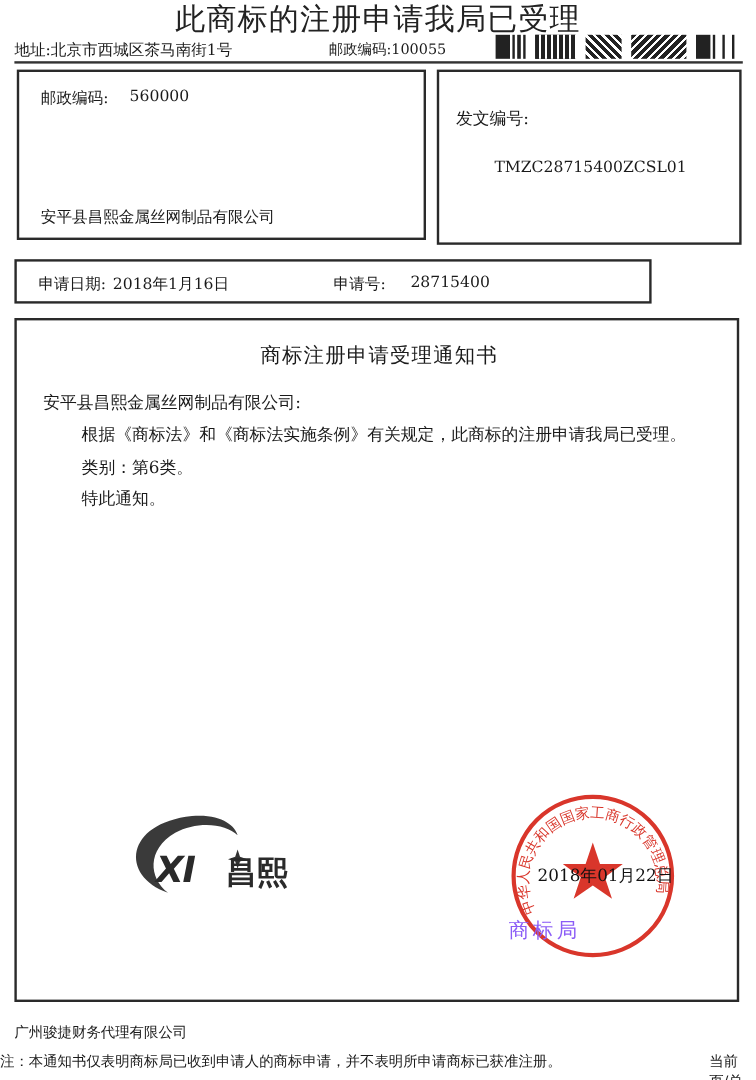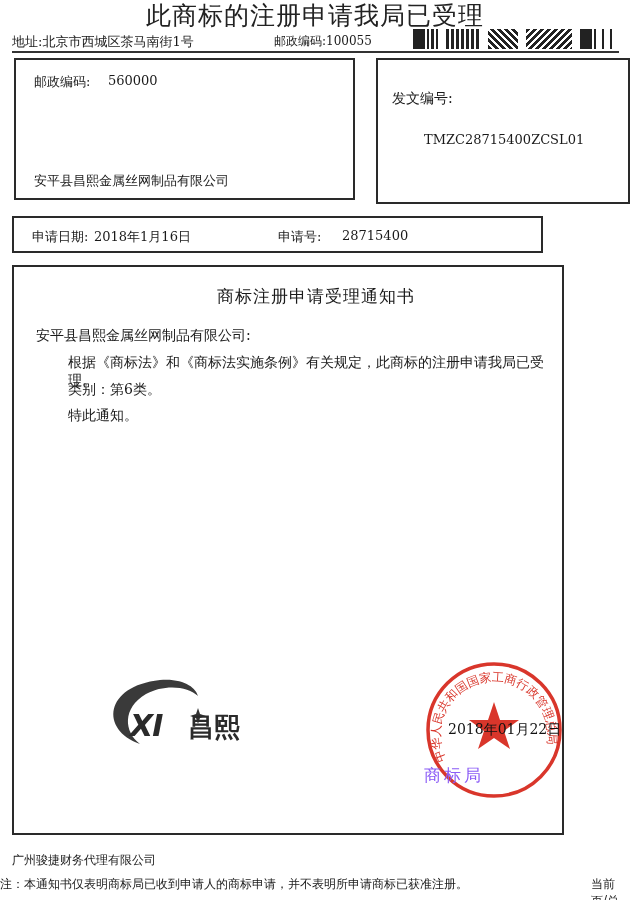"发文编号:" .box2 { left: 376px -> 364px }
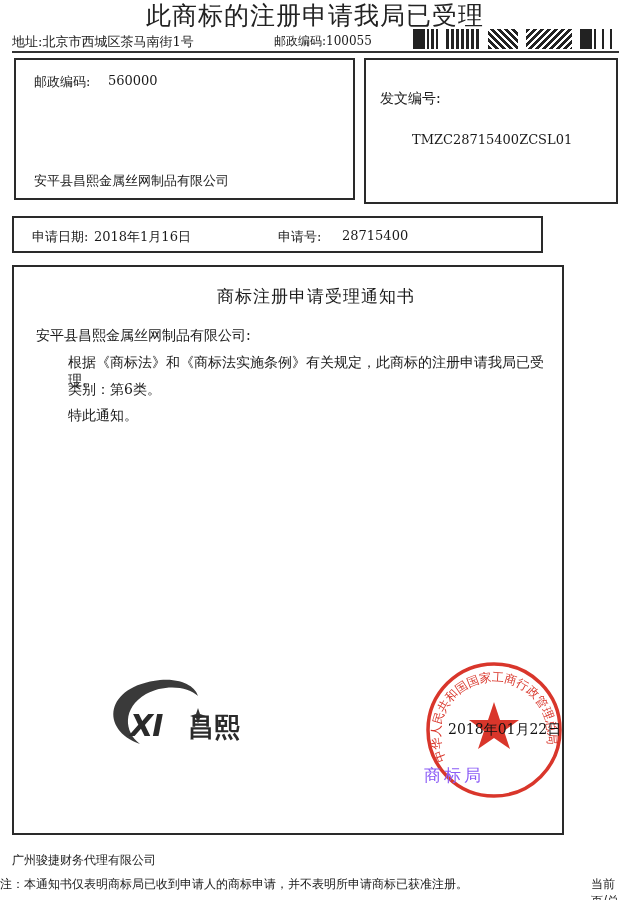"商标注册申请受理通知书" .box4 { width: 552px -> 604px }
